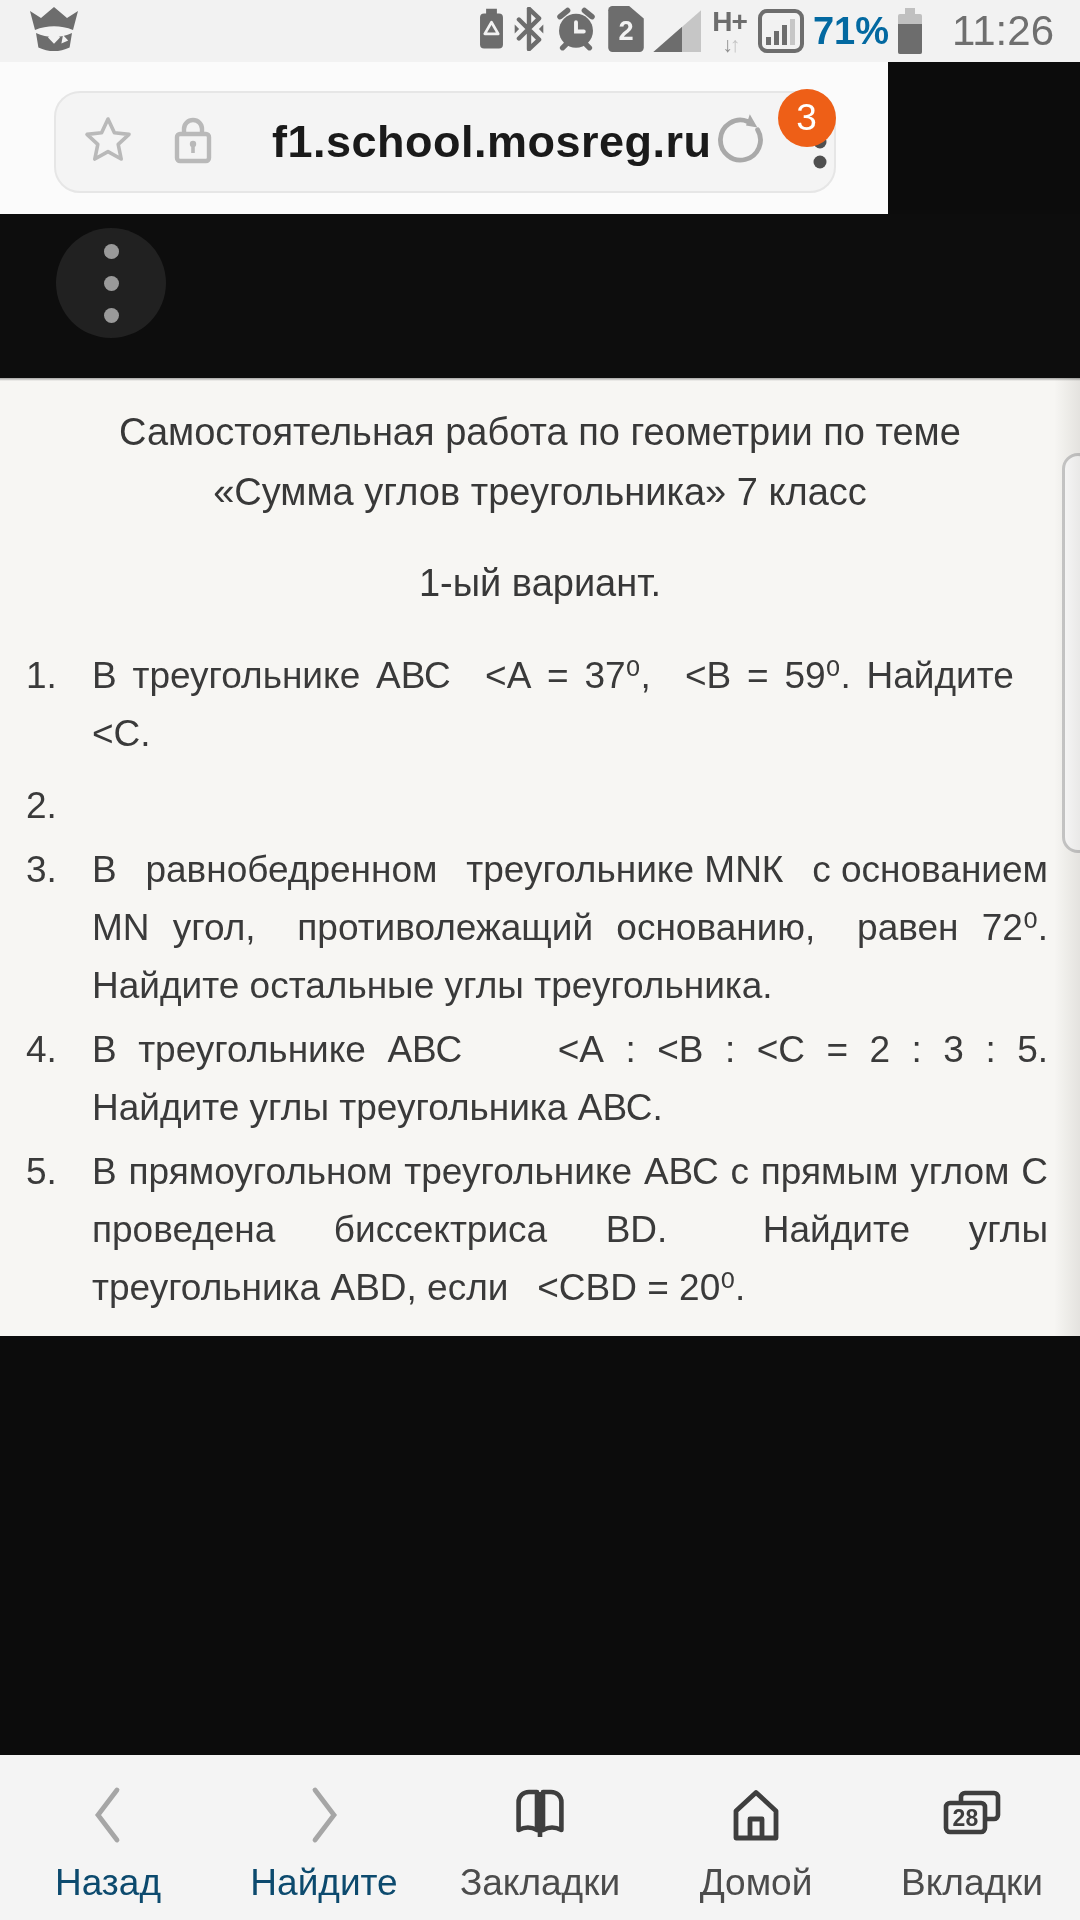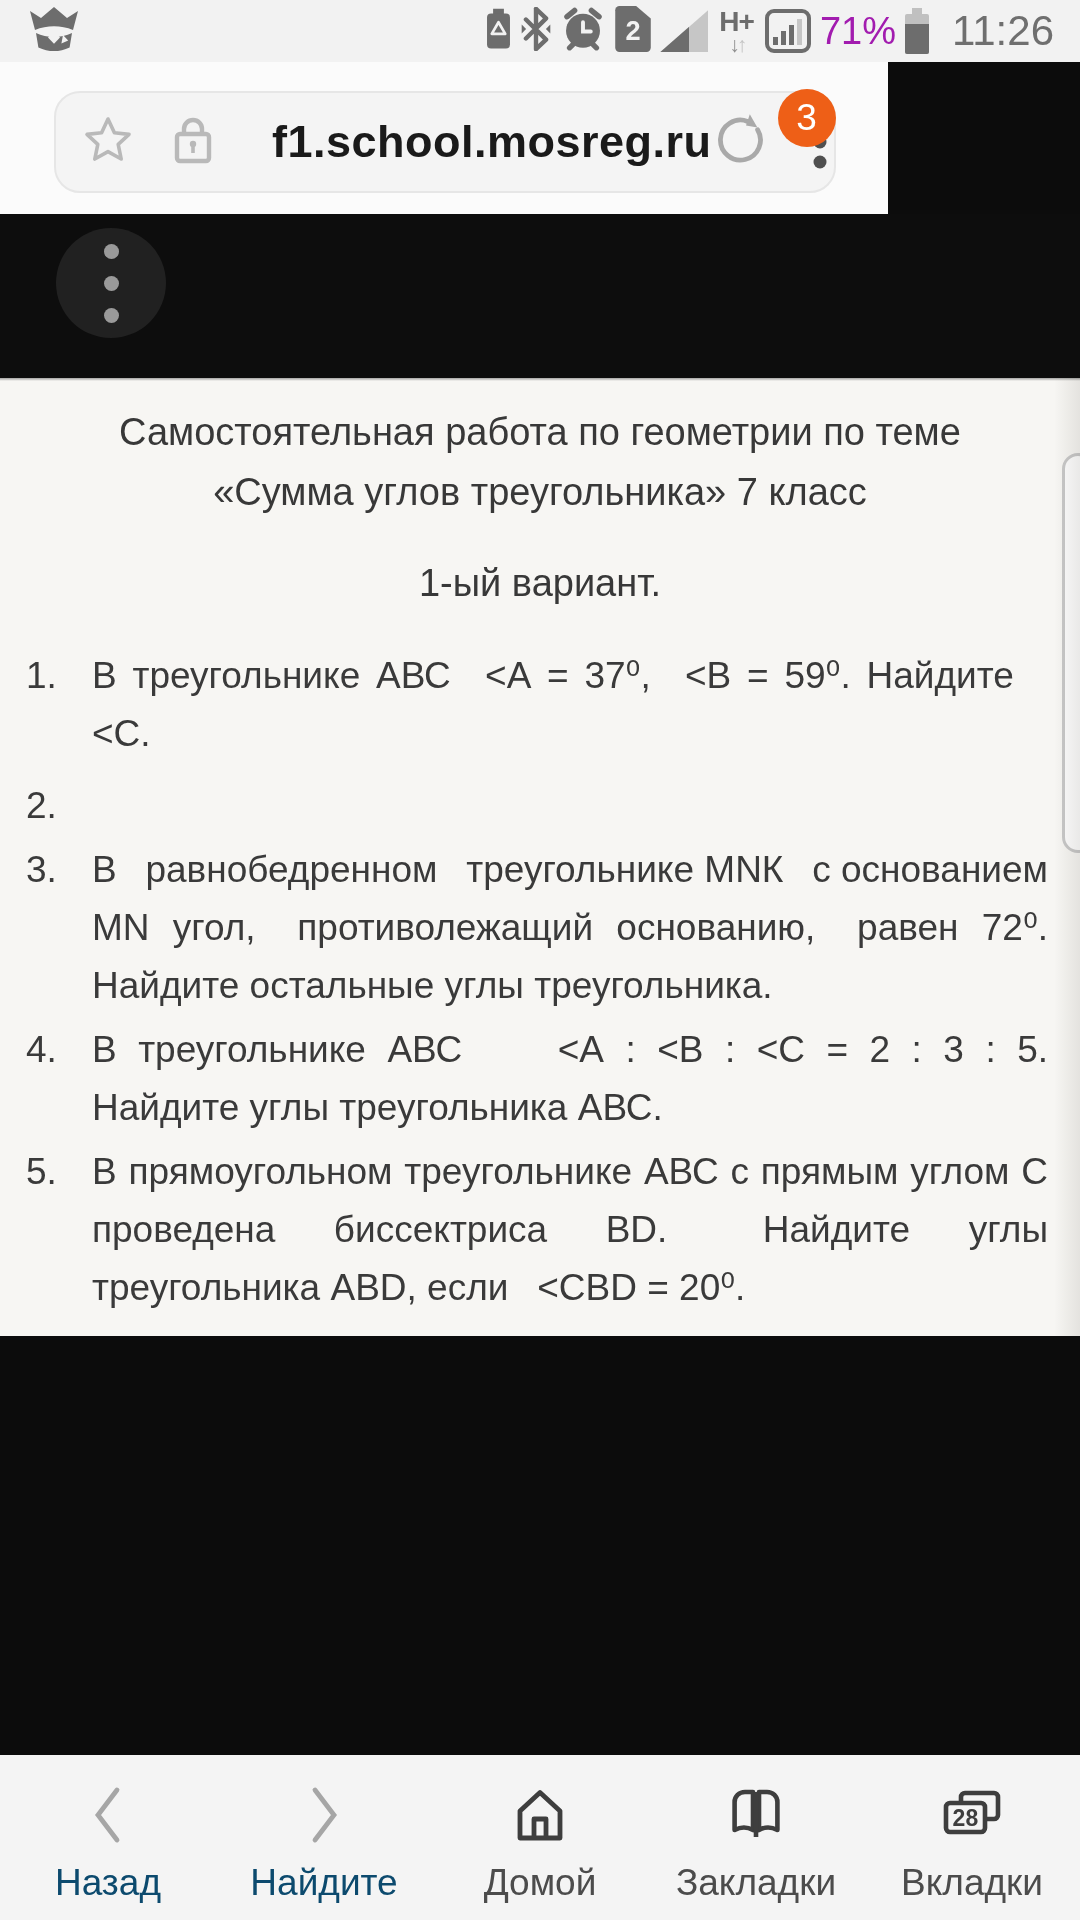"71%" .st-txt { color: #a21caf -> #0369a1; font-weight: none -> bold }
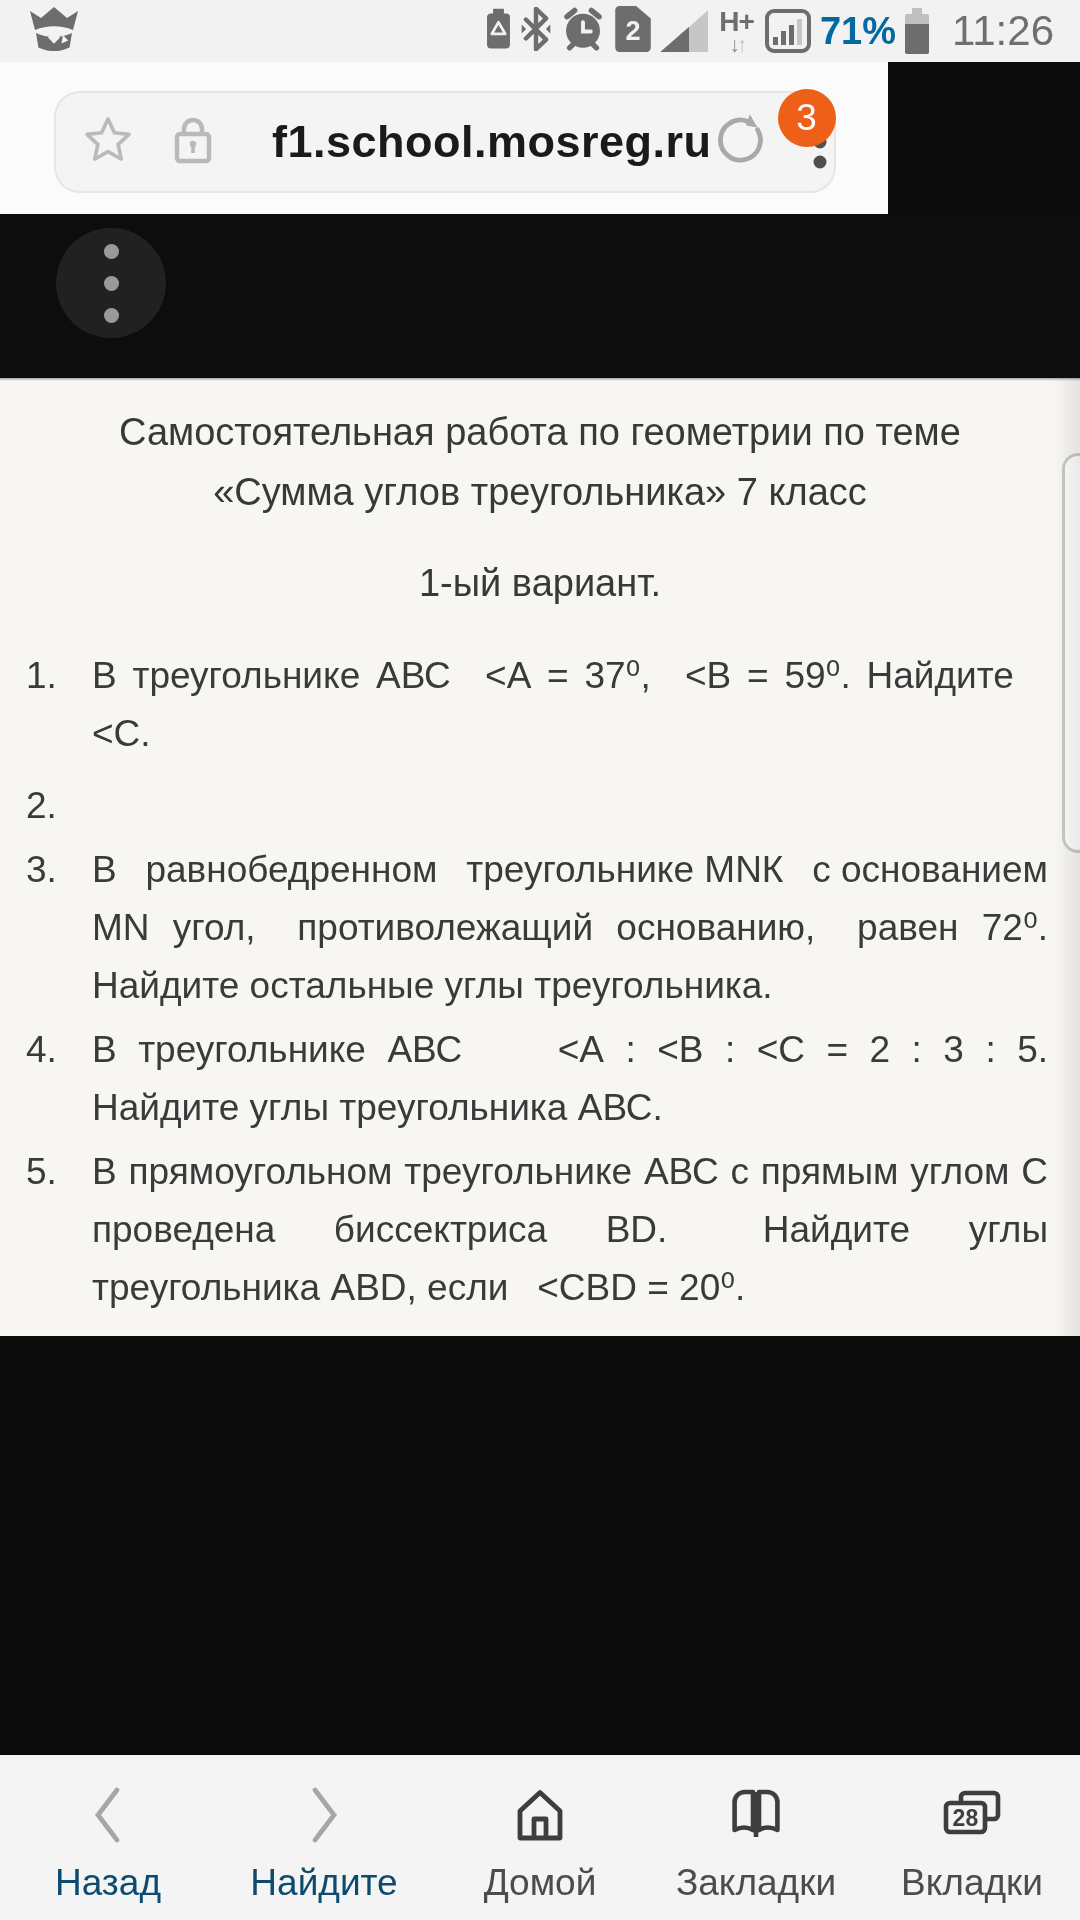"11:26" .st-time { margin-left: 14px -> 21px }
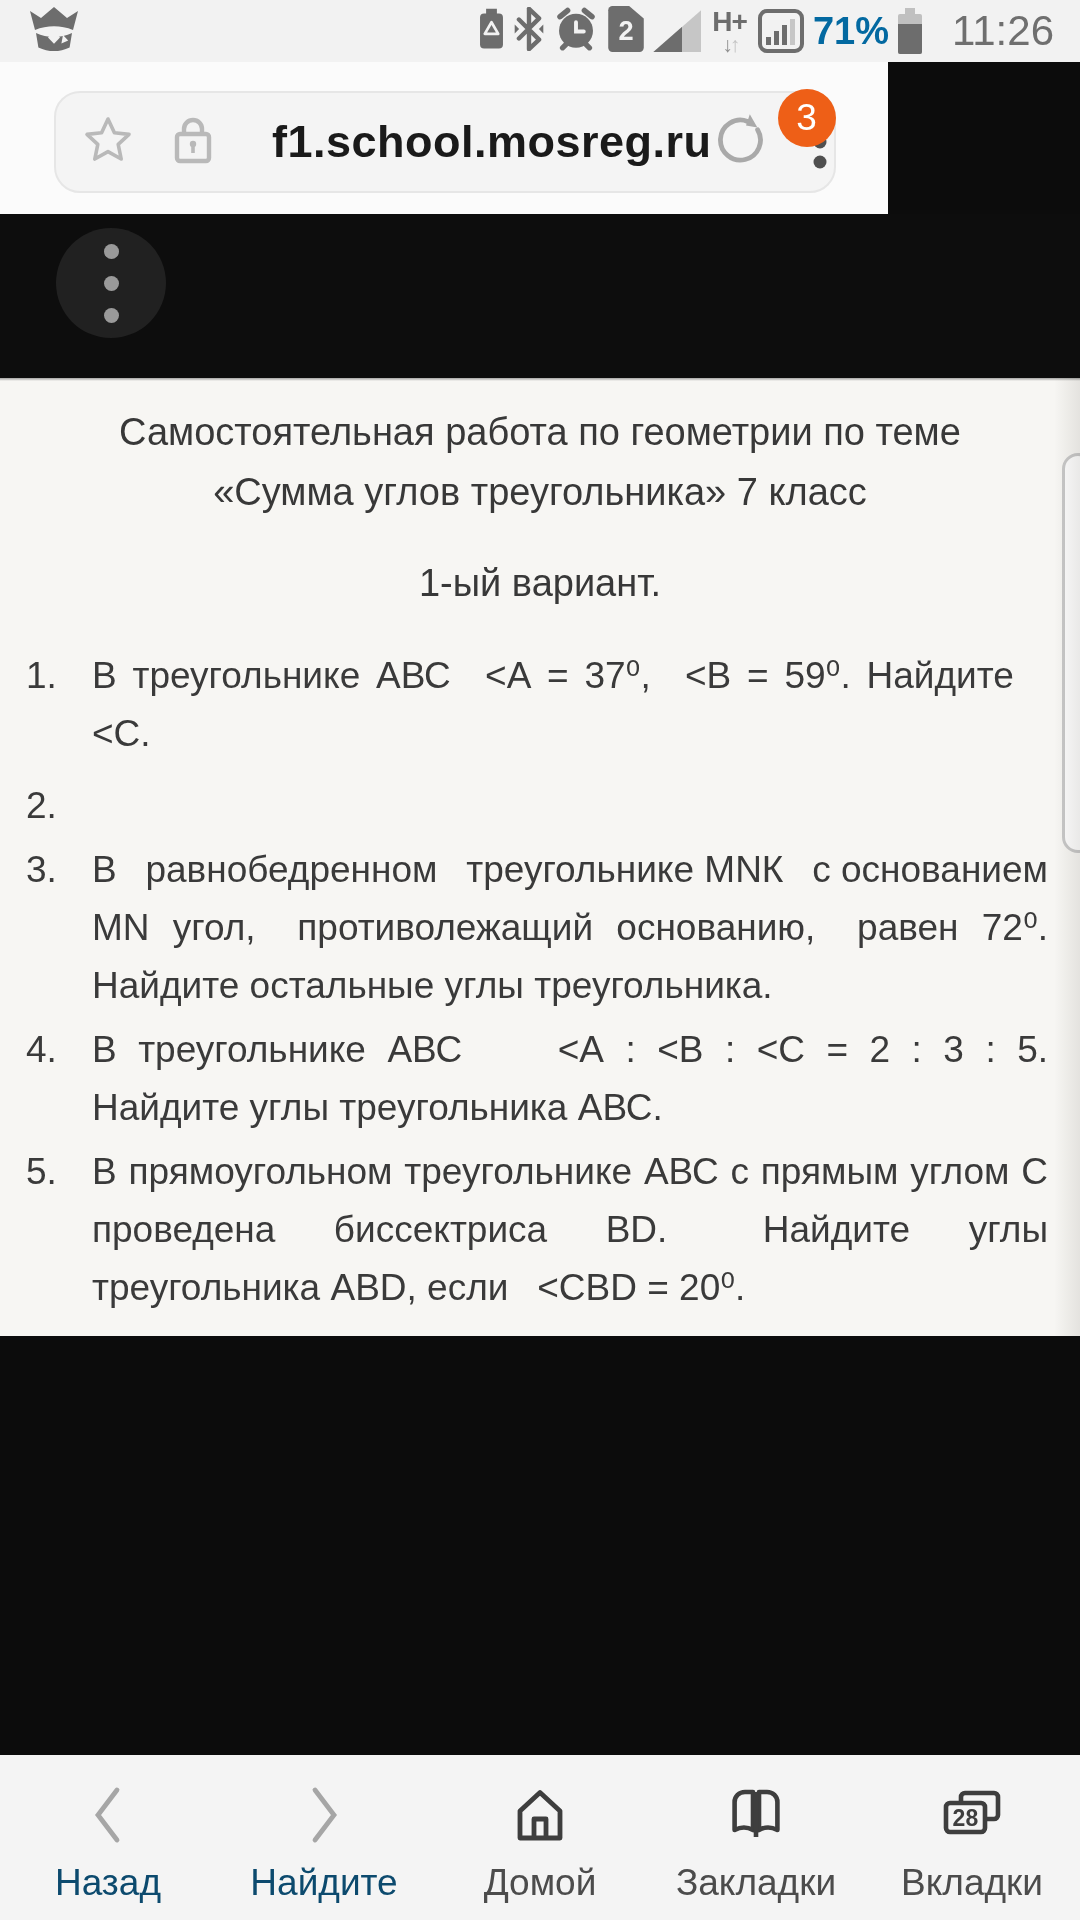"Домой" div.nav-item { order: before "Закладки" -> after "Закладки" }
